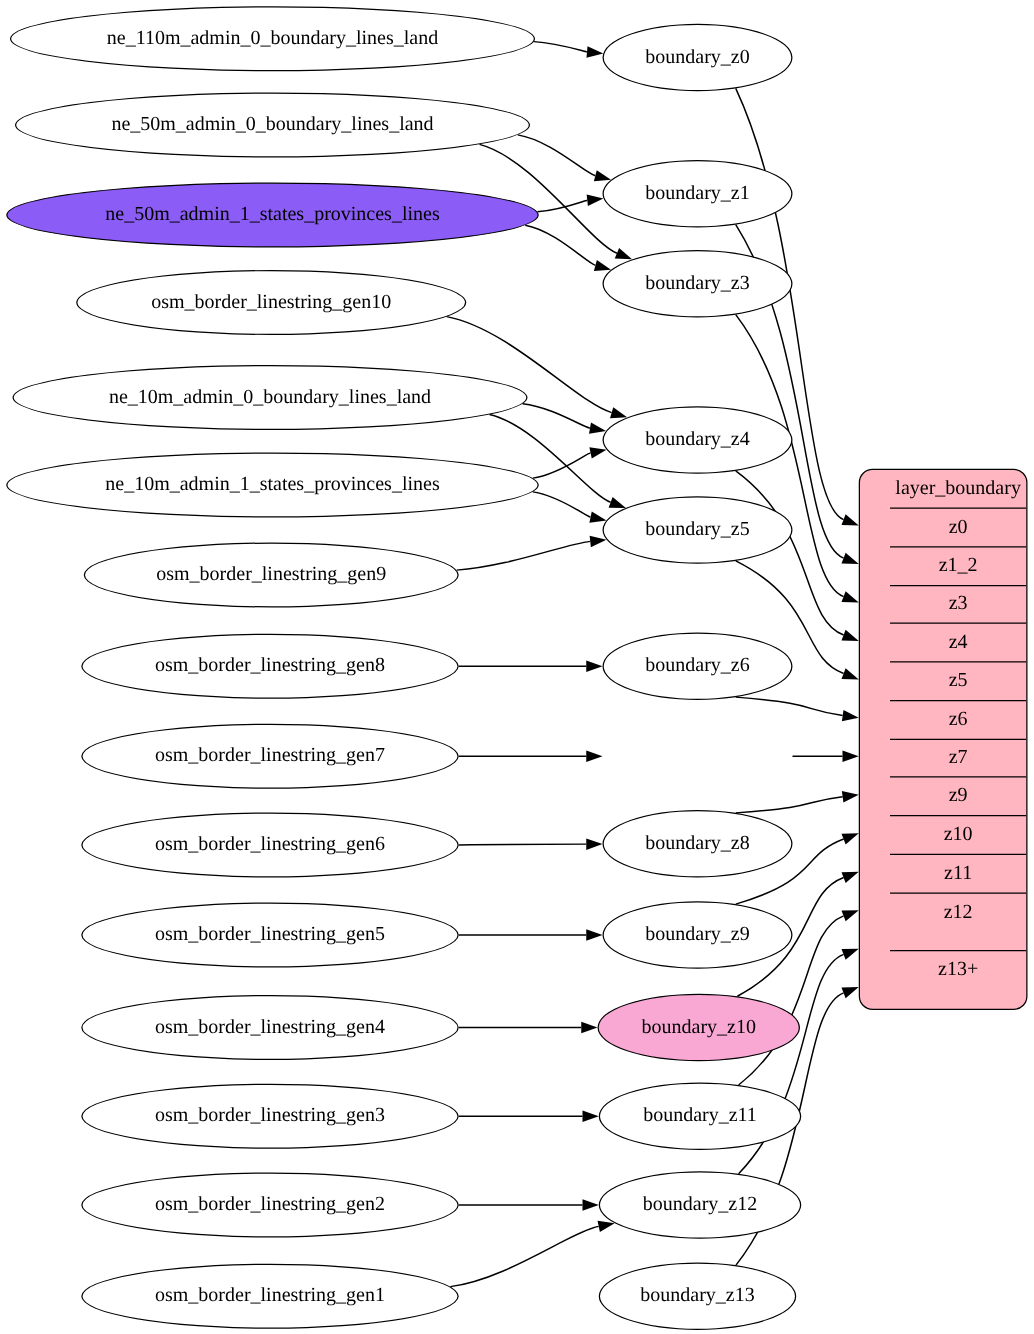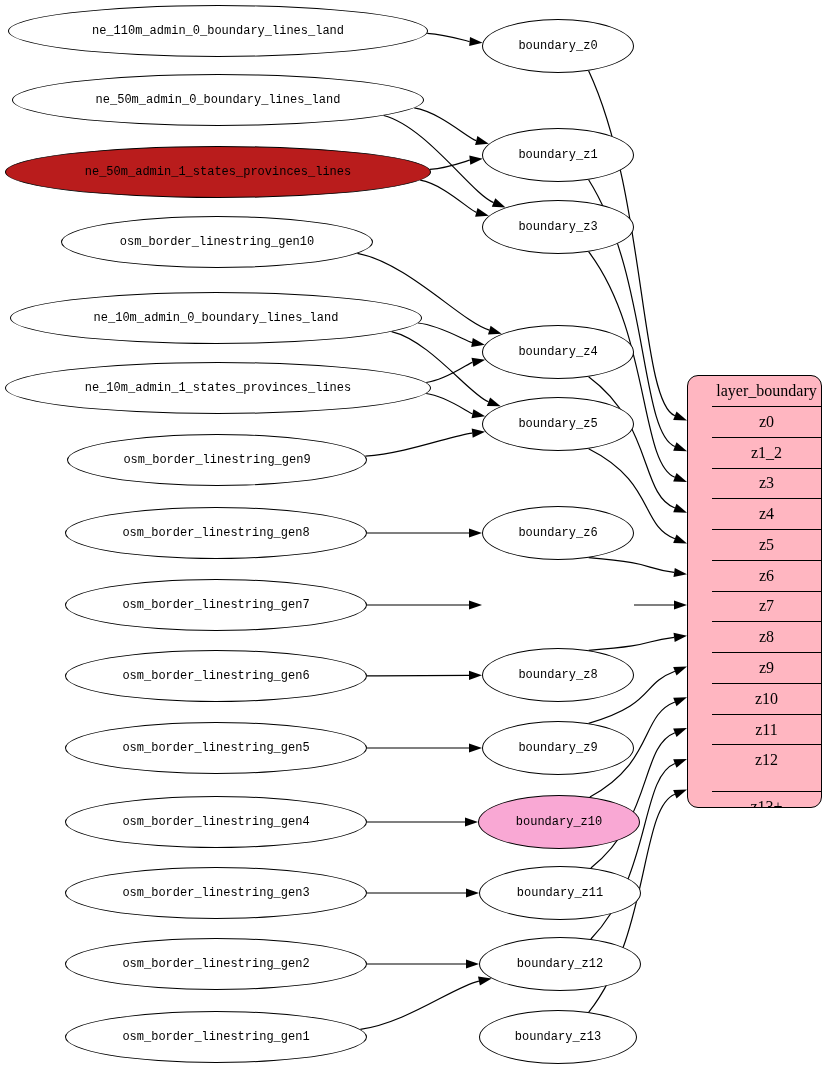"ne_110m_admin_0_boundary_lines_land" .node { font-family: Liberation Mono, monospace -> none; font-size: 12px -> 16px }
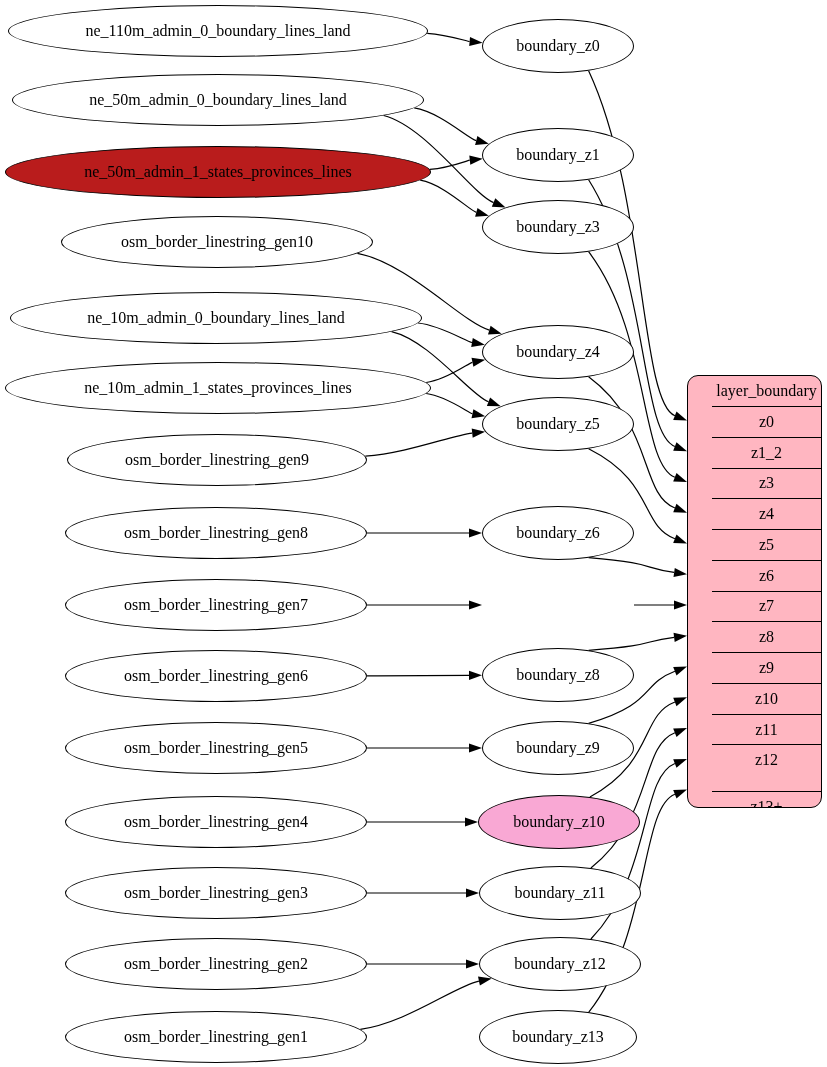"ne_50m_admin_1_states_provinces_lines" div.node { background: #b91c1c -> #8b5cf6 }
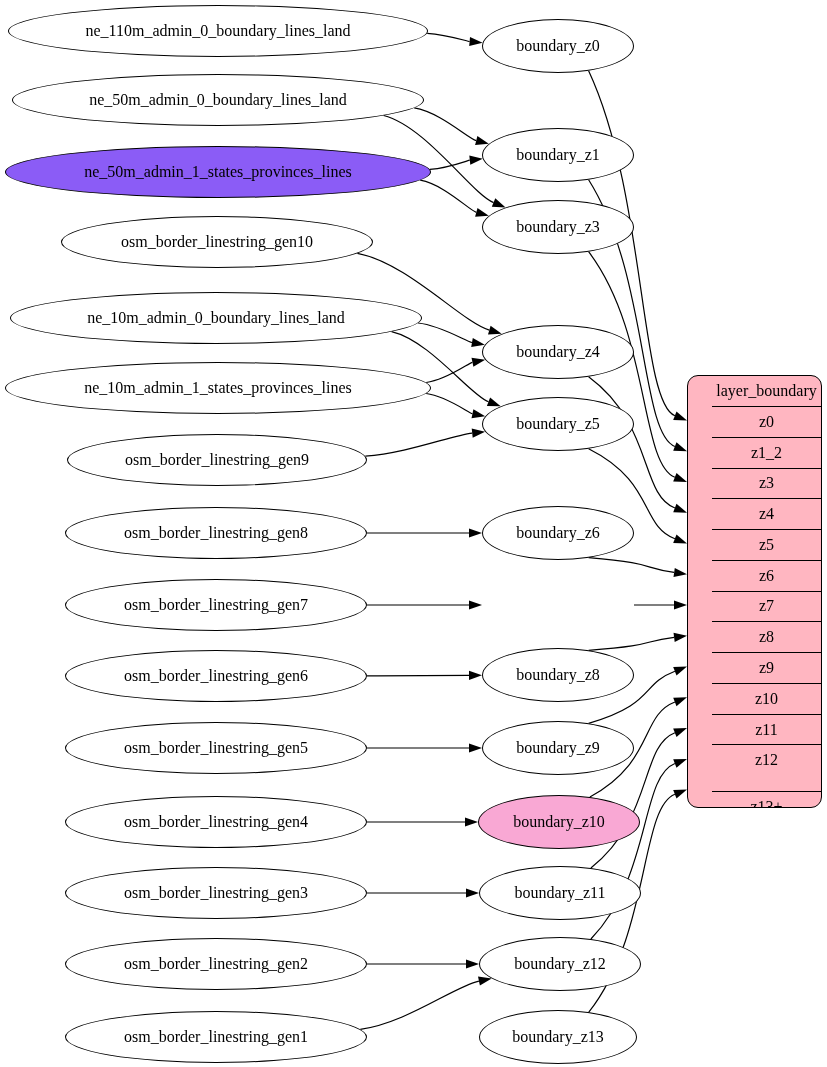"z8" div.trow { html: <div>z8</div> -> none }
